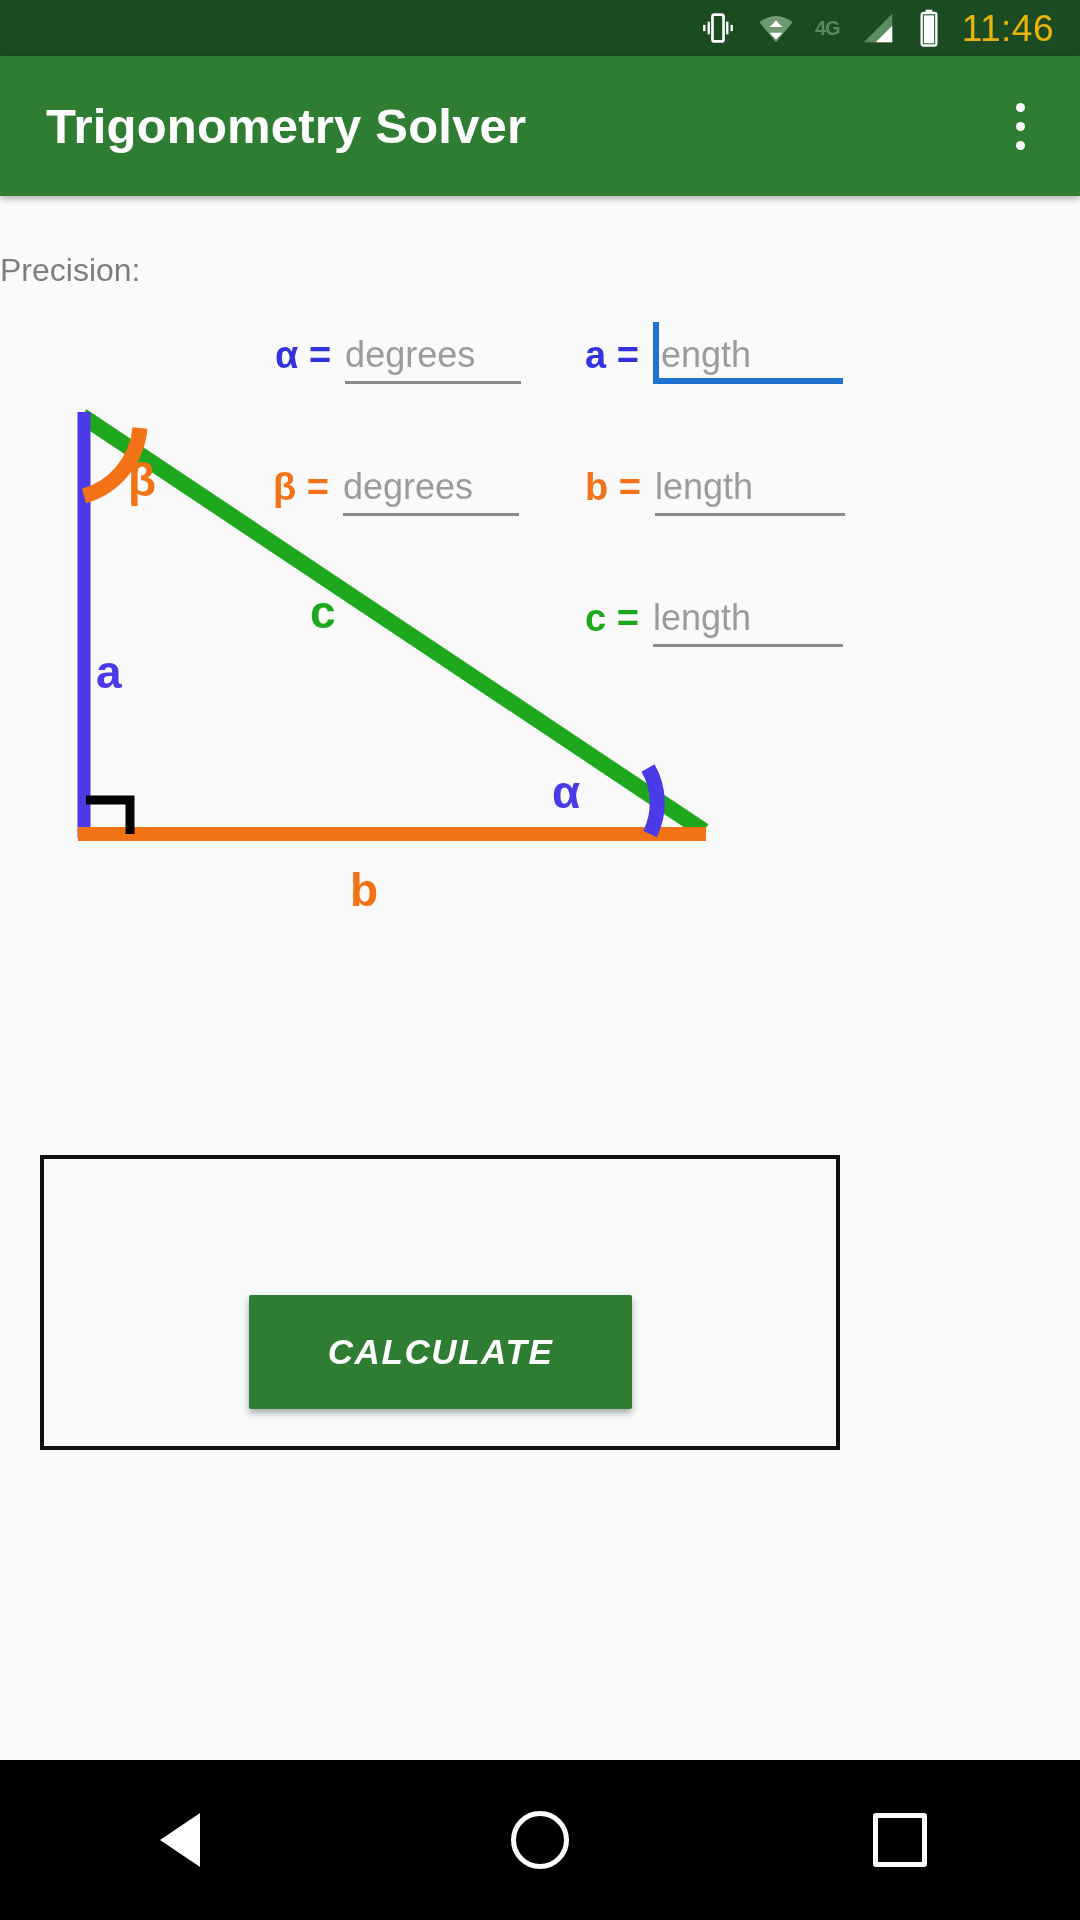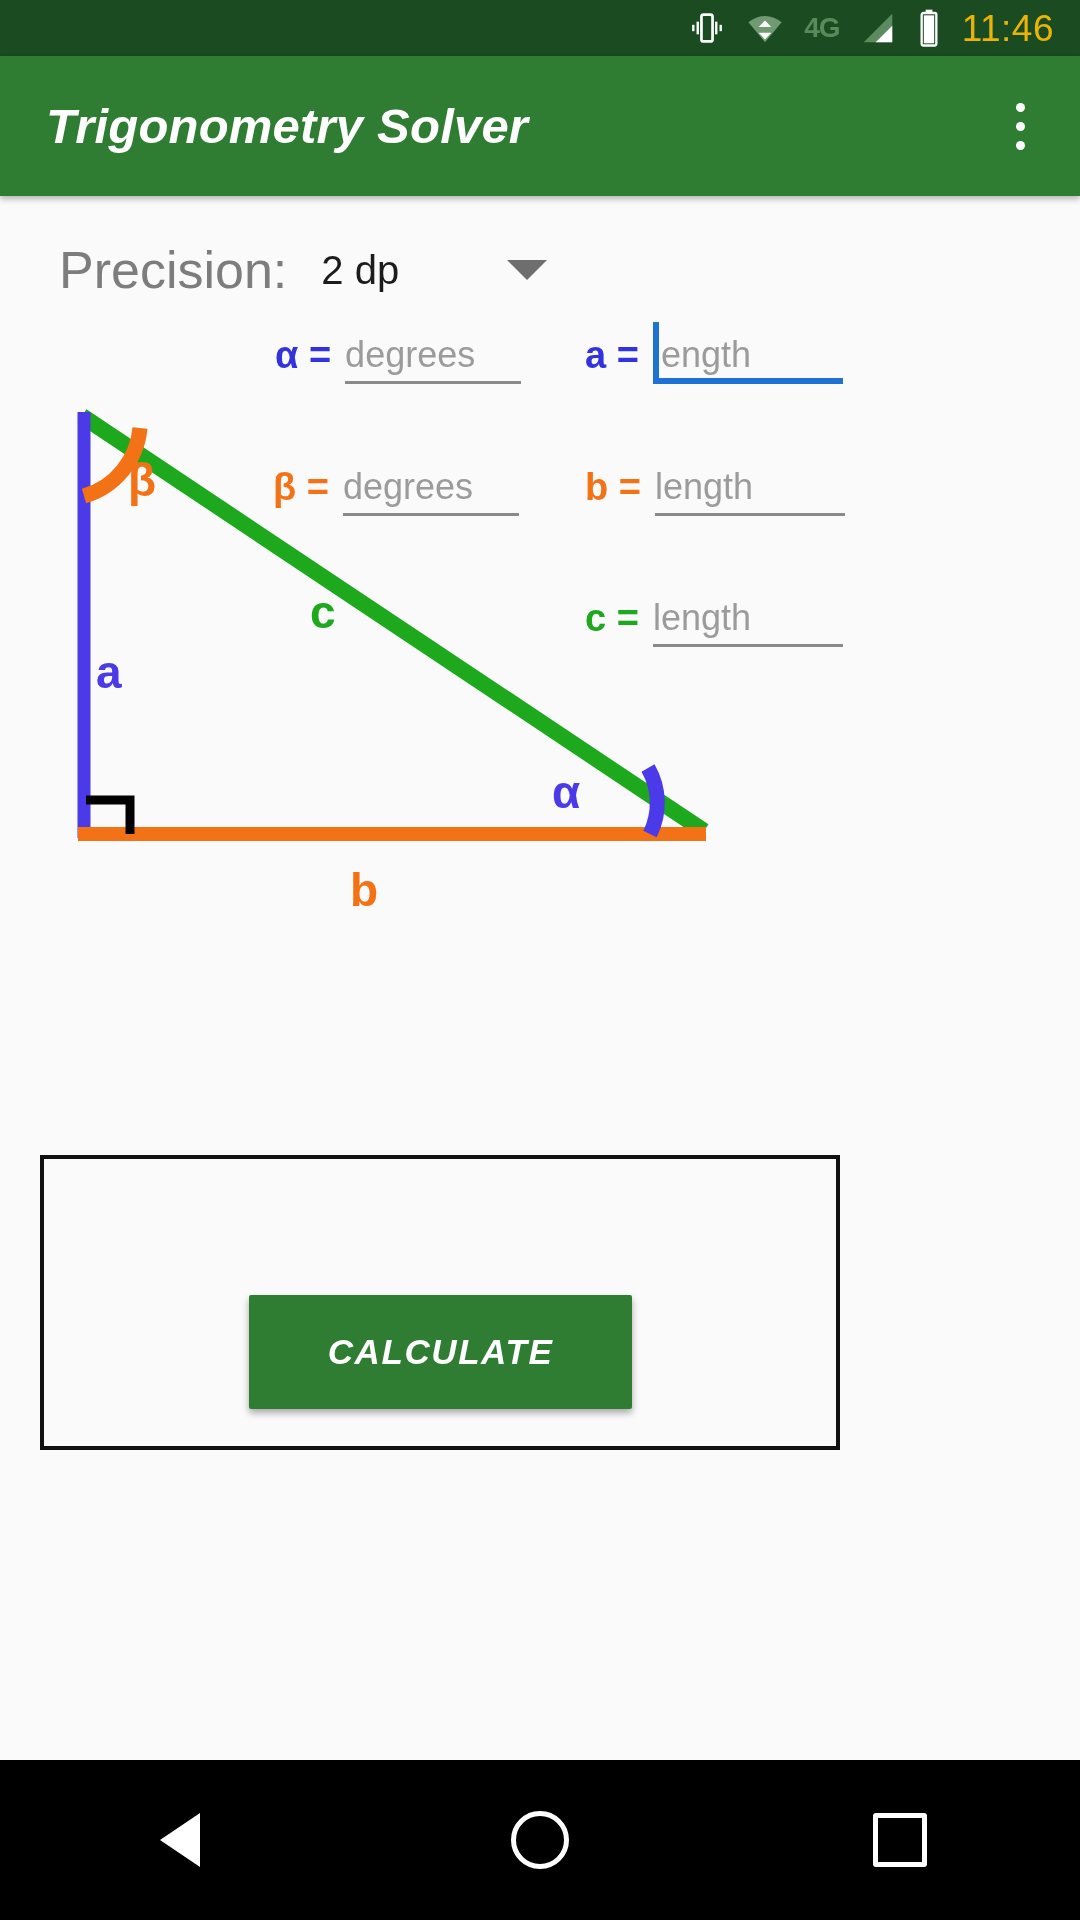"4G" .net-label { font-size: 28px -> 20px }
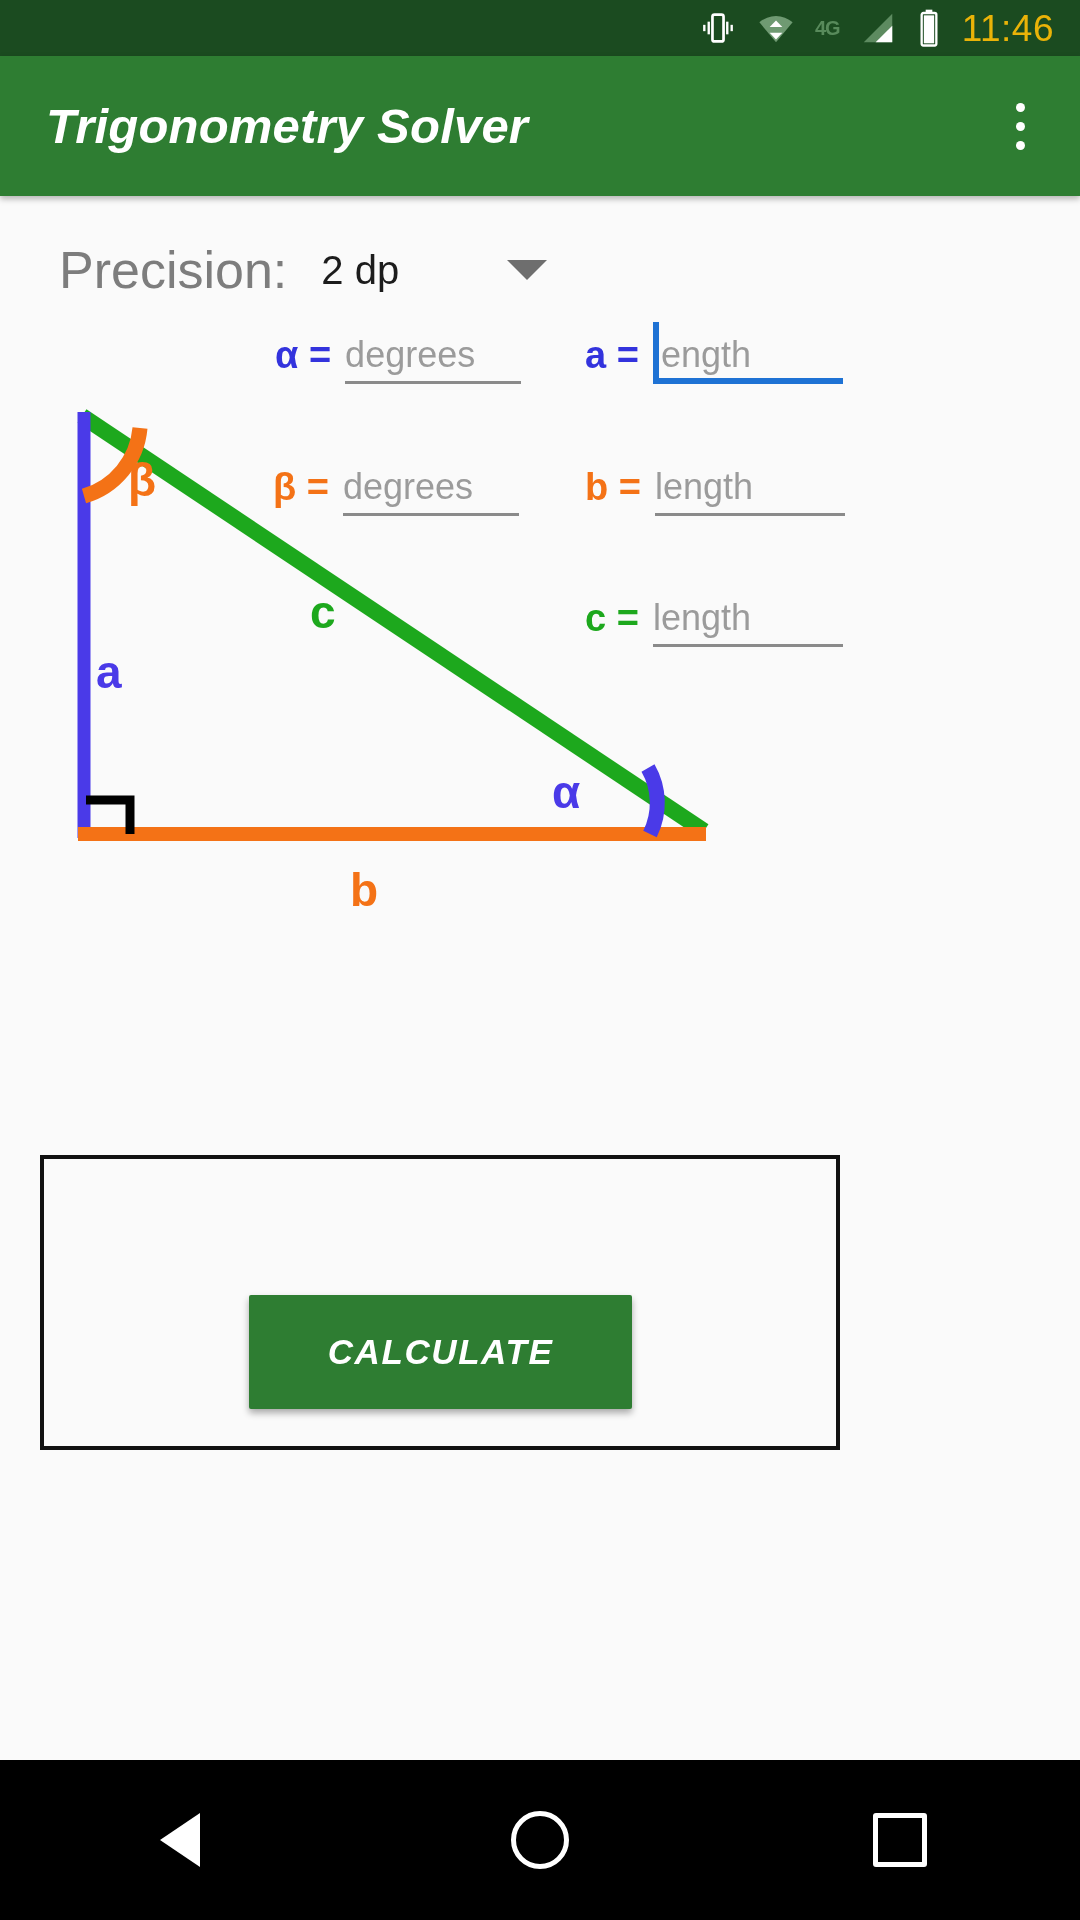"Trigonometry Solver" #app-title { font-style: italic -> none }
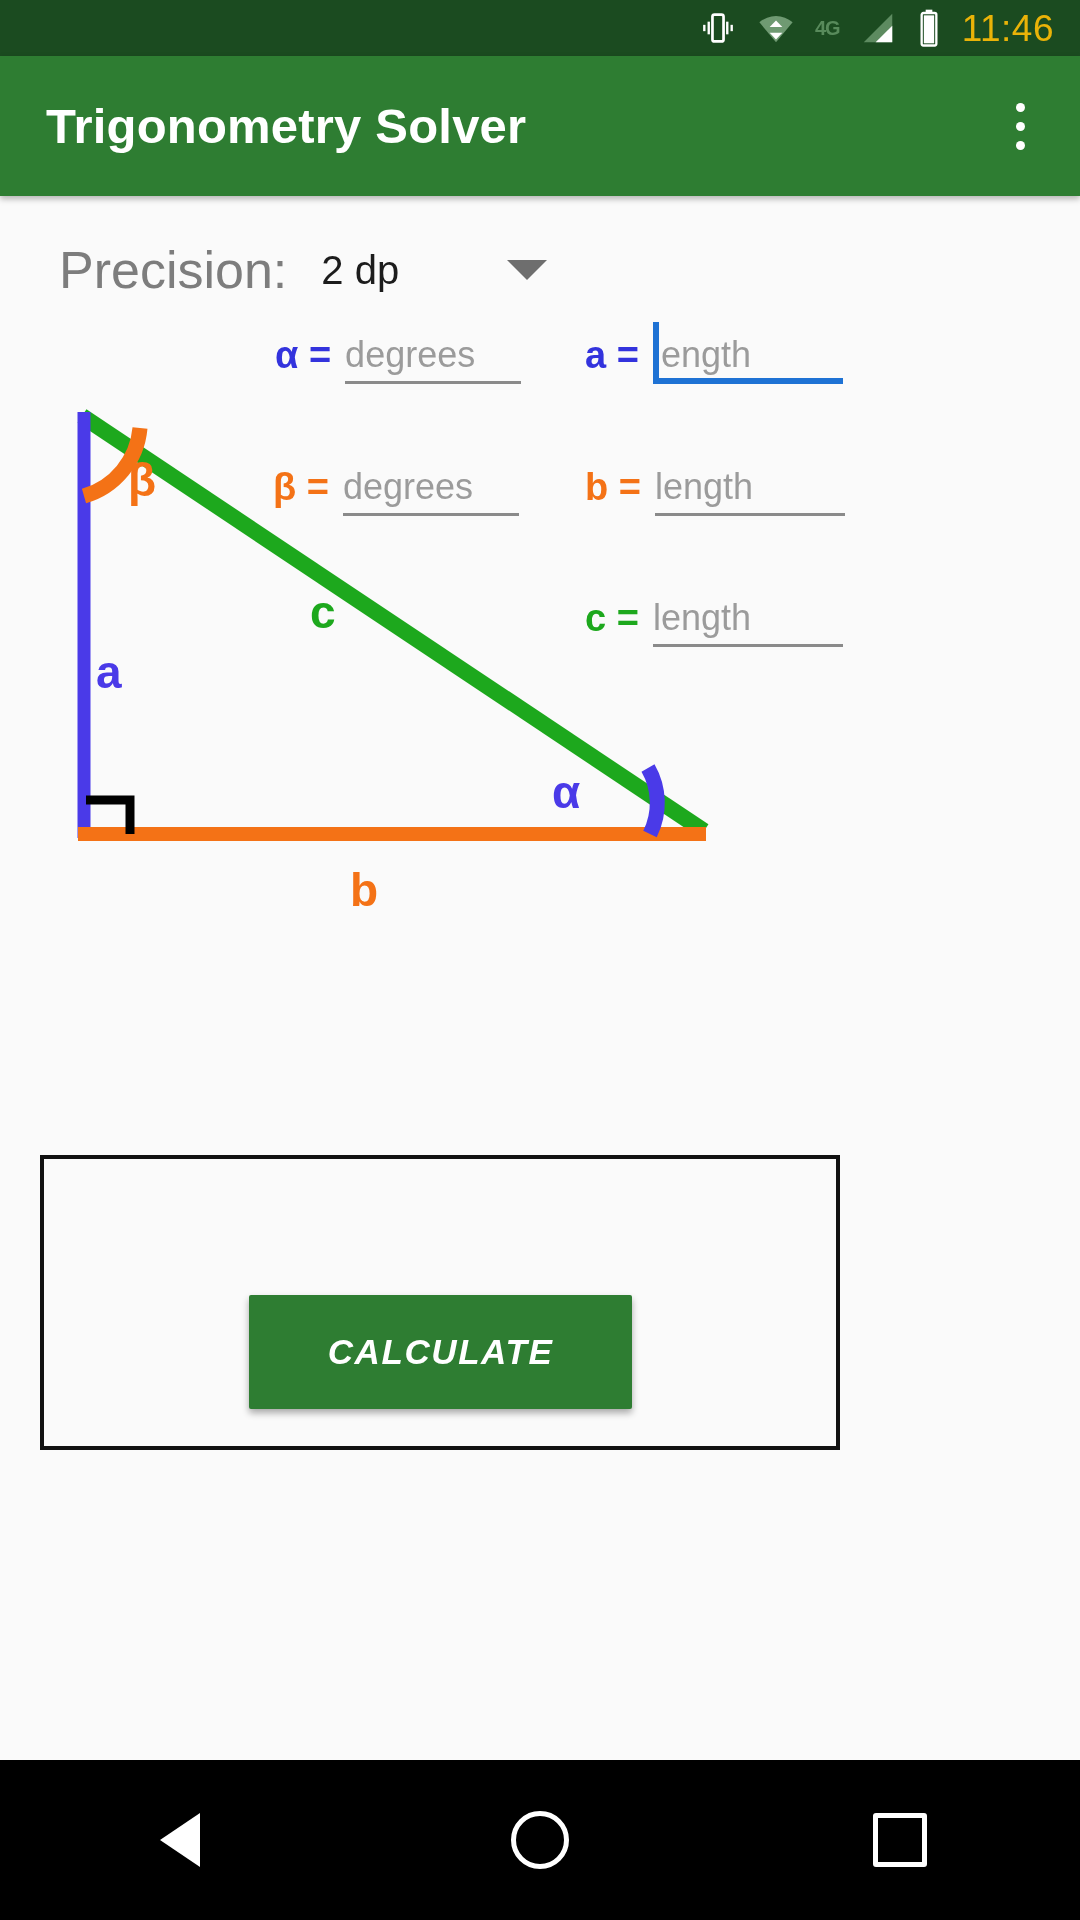"Precision:" #precision-label { font-size: 52px -> 32px; margin-left: 59px -> none }
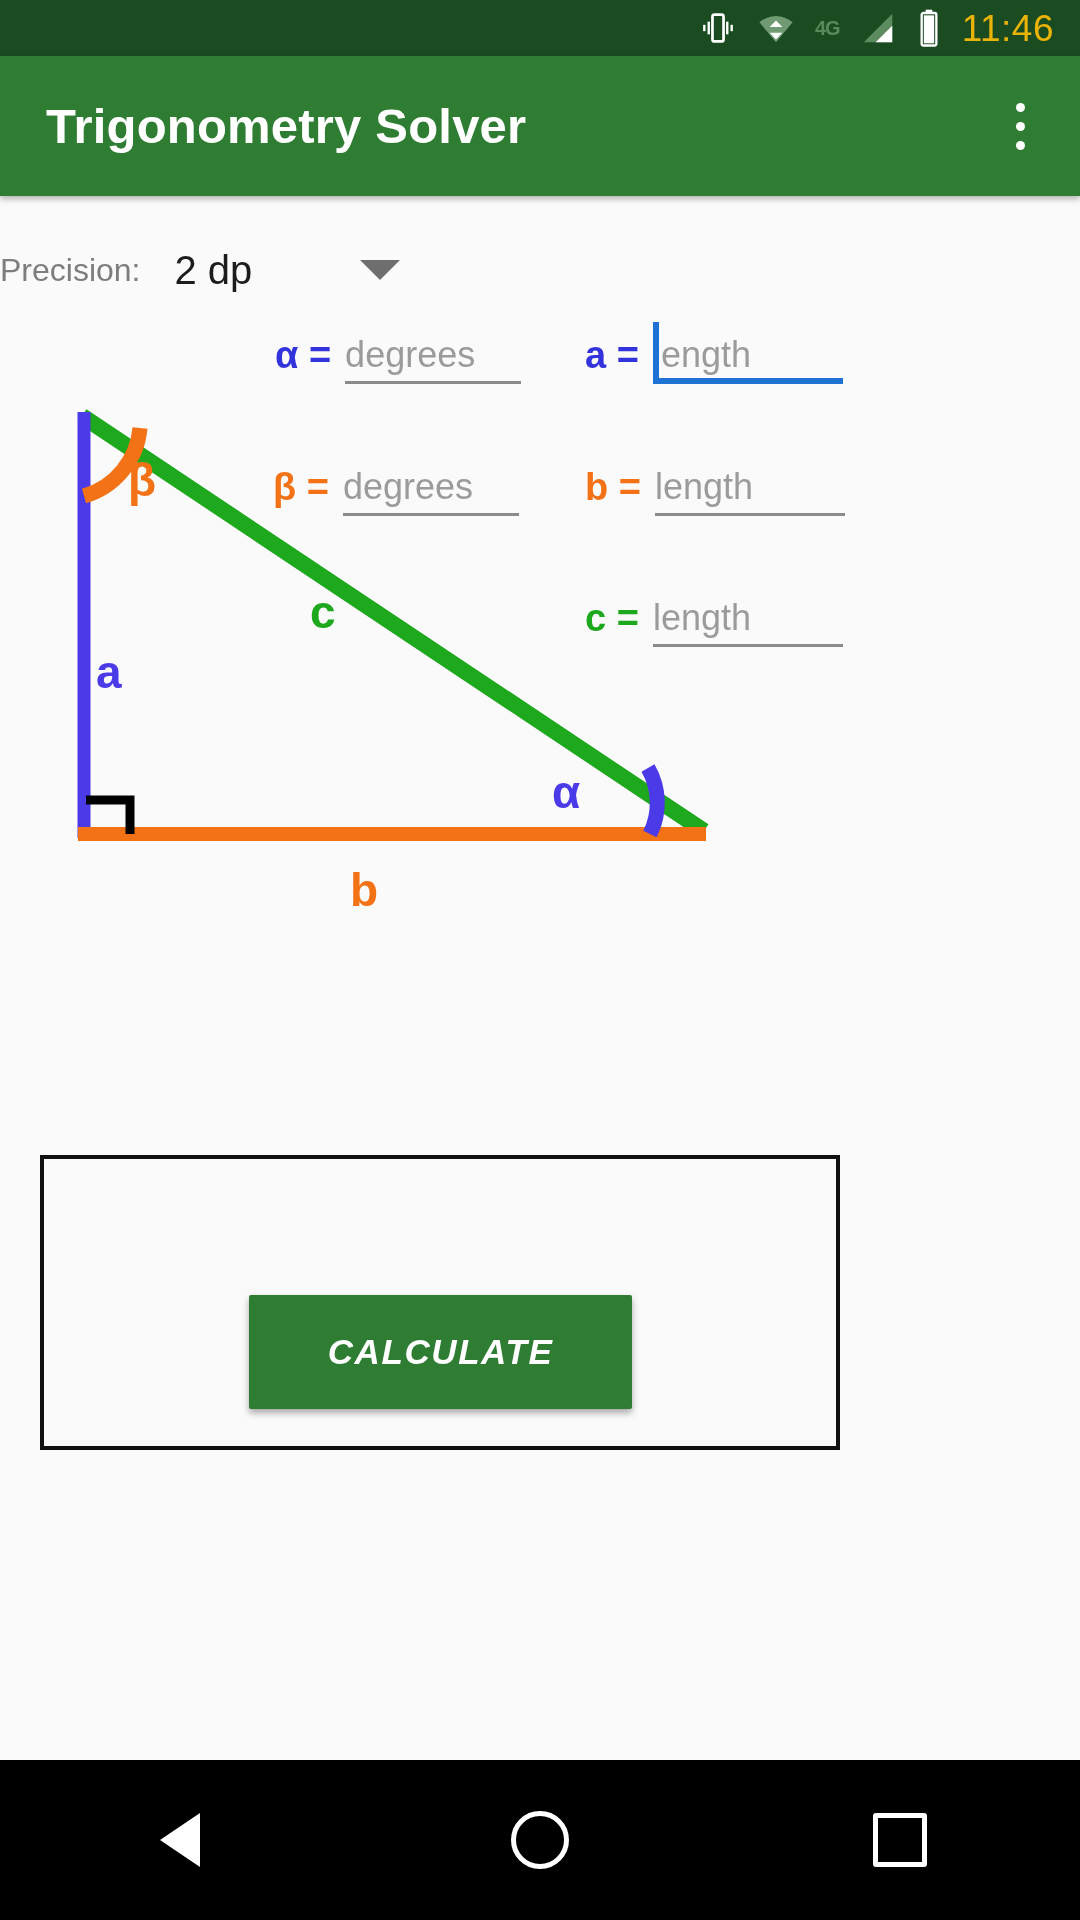"2 dp" div { html: <div> <span>2 dp</span> <span></span> </div> -> none }
